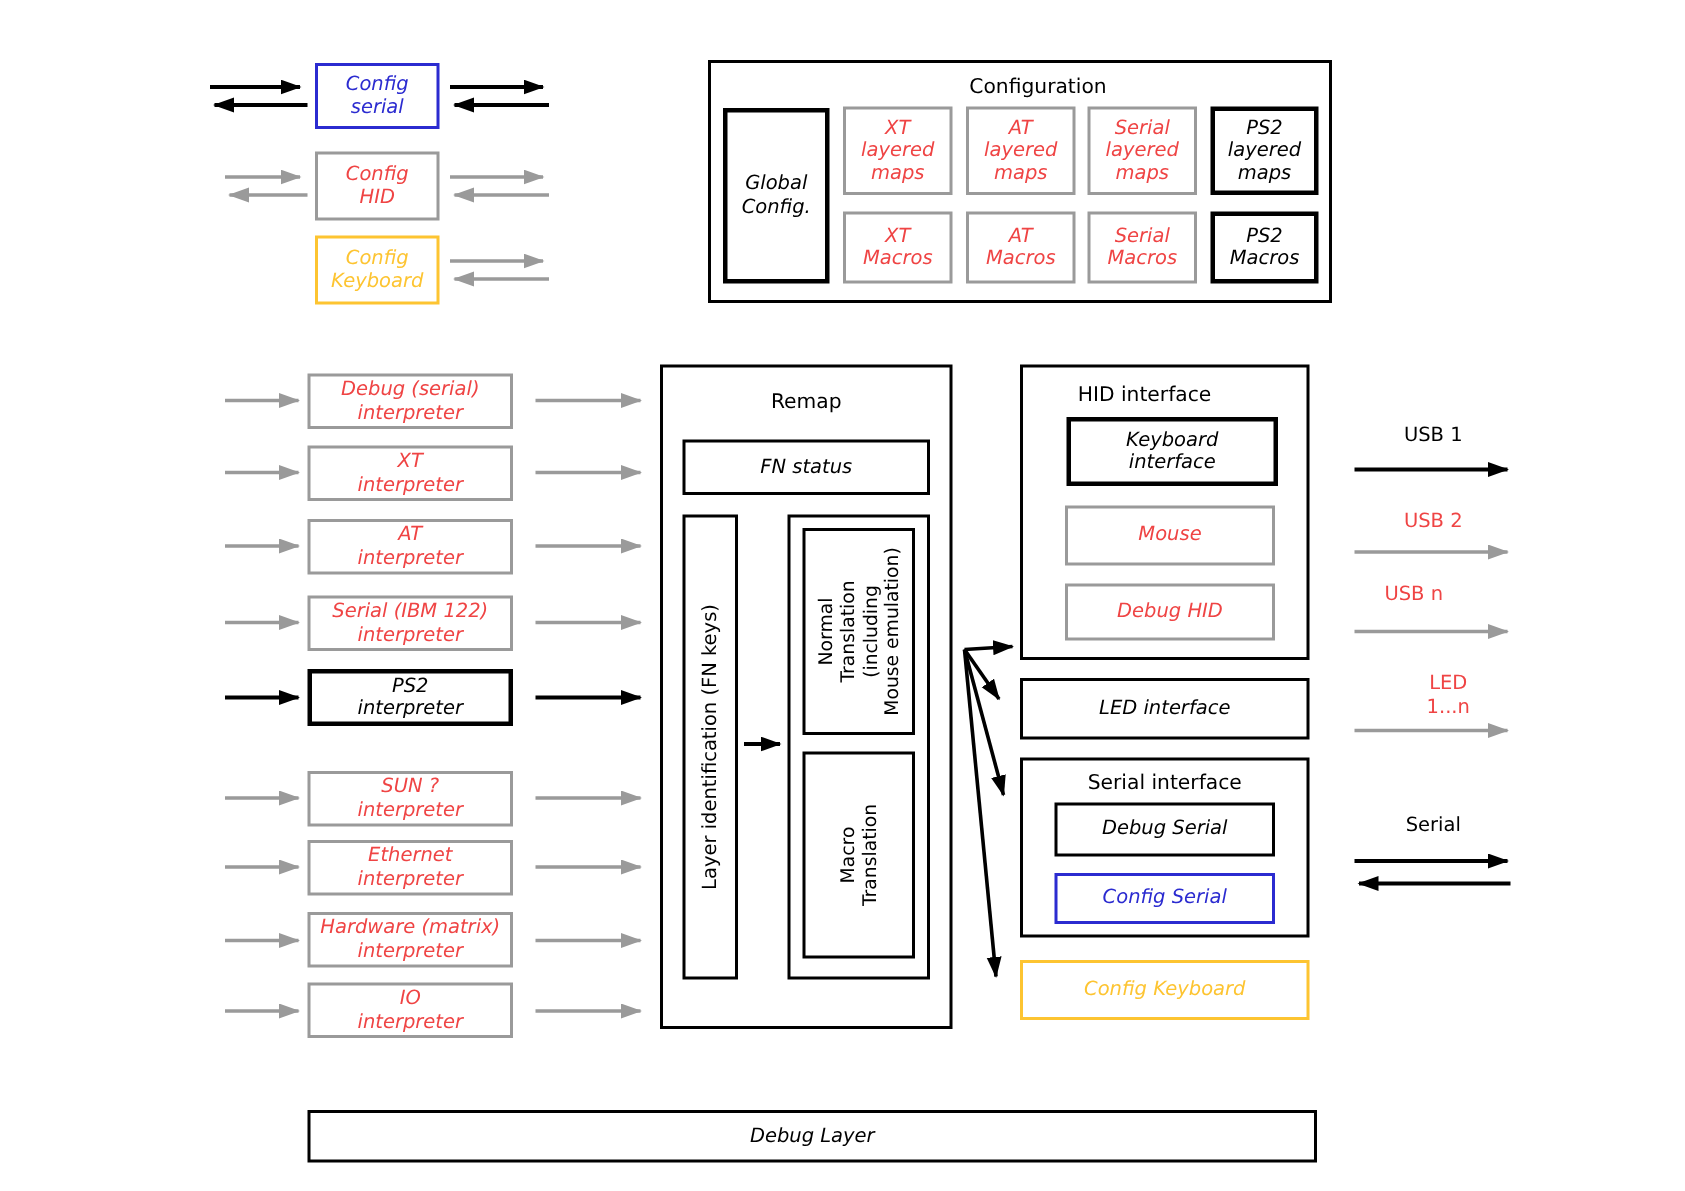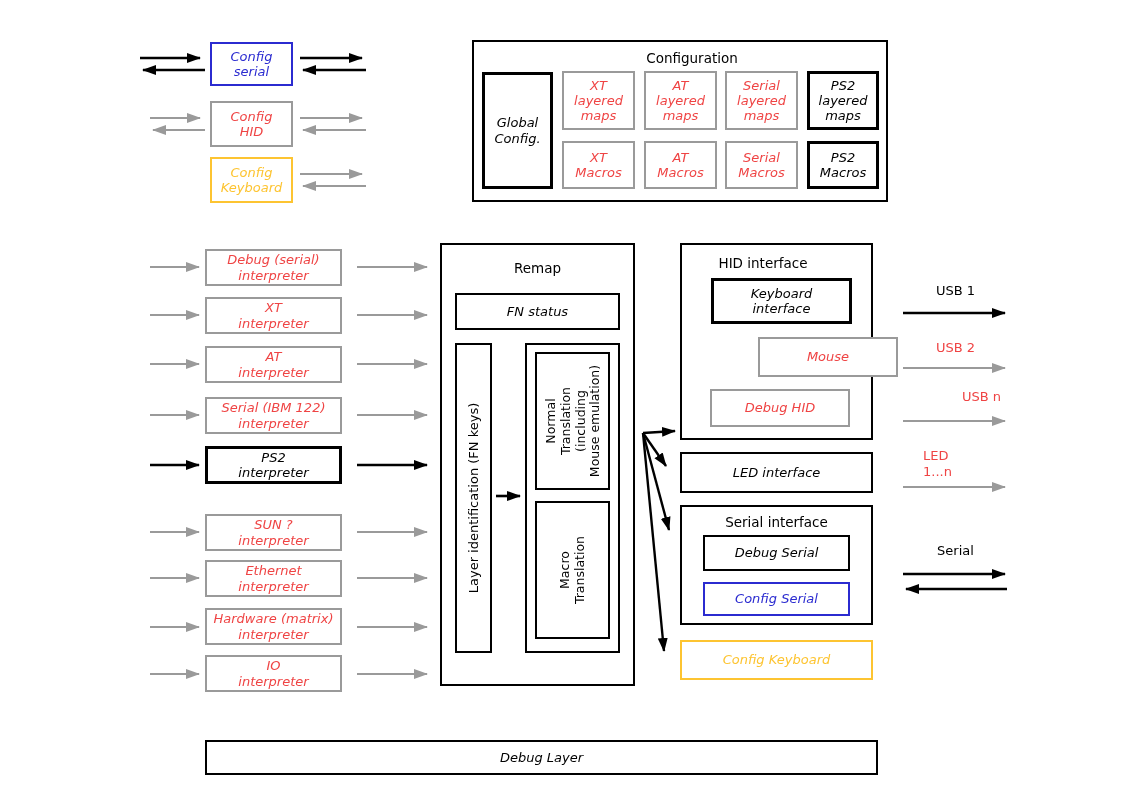"Mouse" div.box { margin-left: 48px -> none }
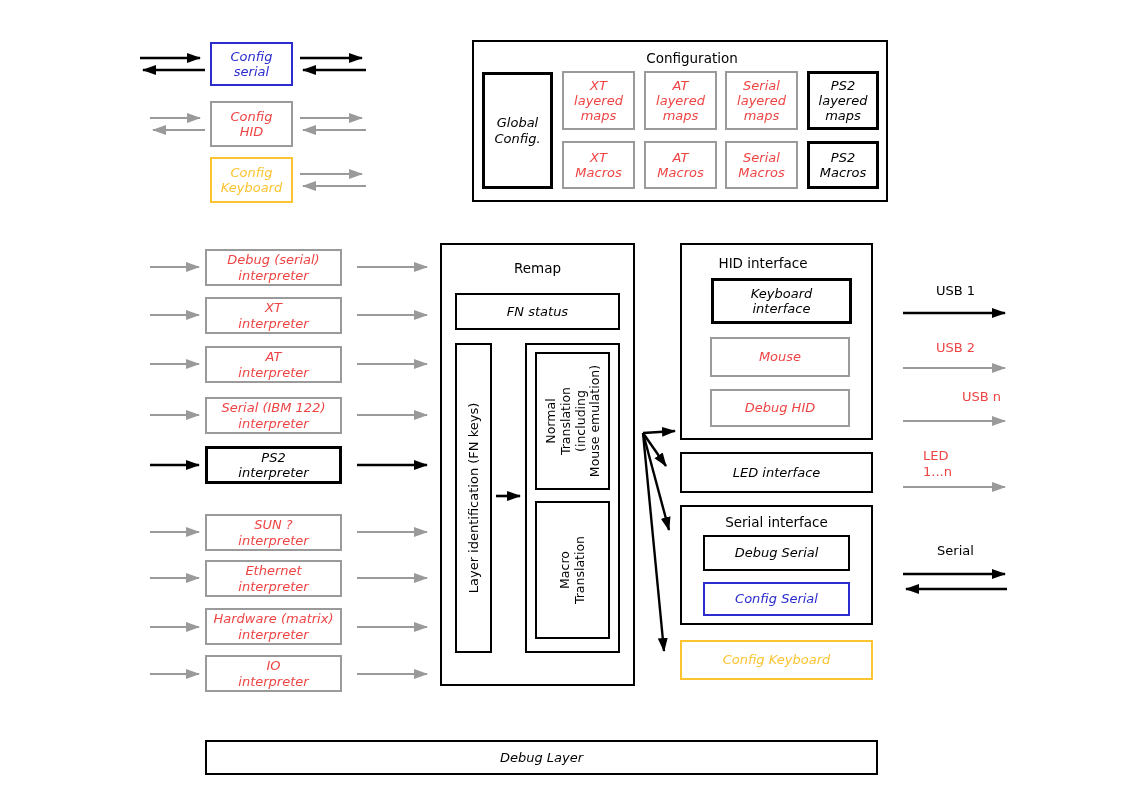"USB n" div.outlbl { left: 929px -> 890px }
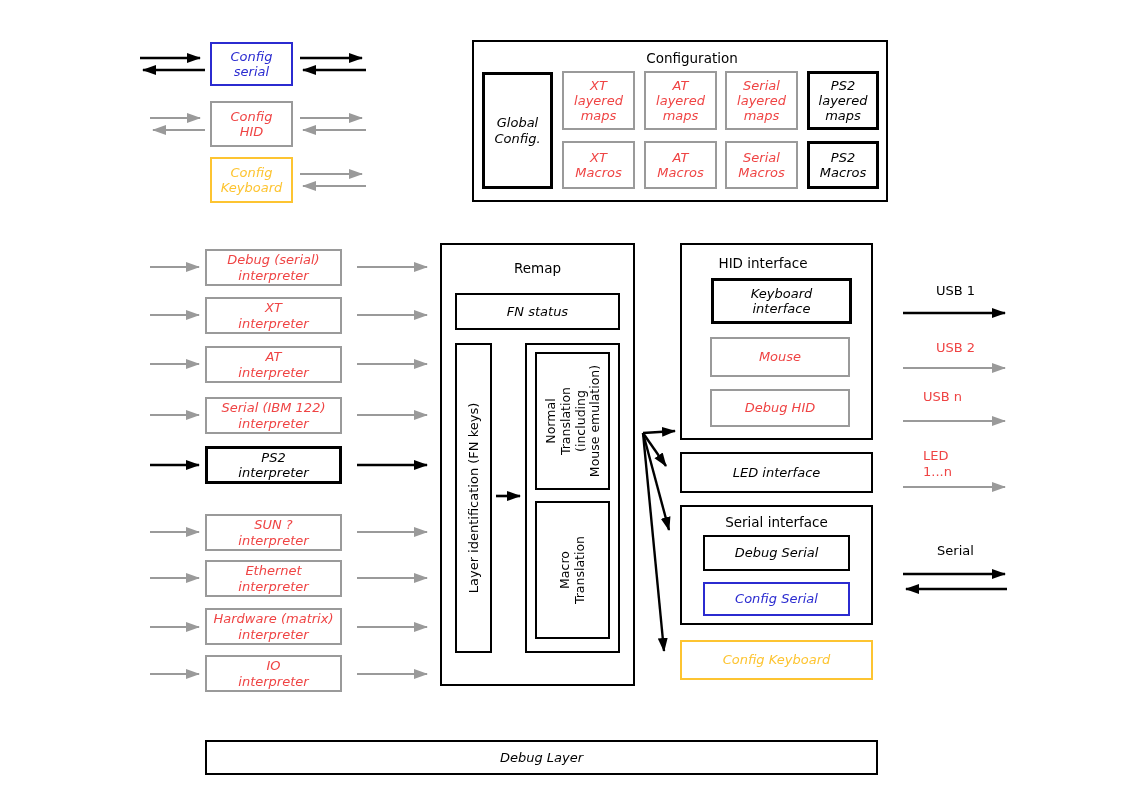"LED" div.outlbl { text-align: left -> center }
